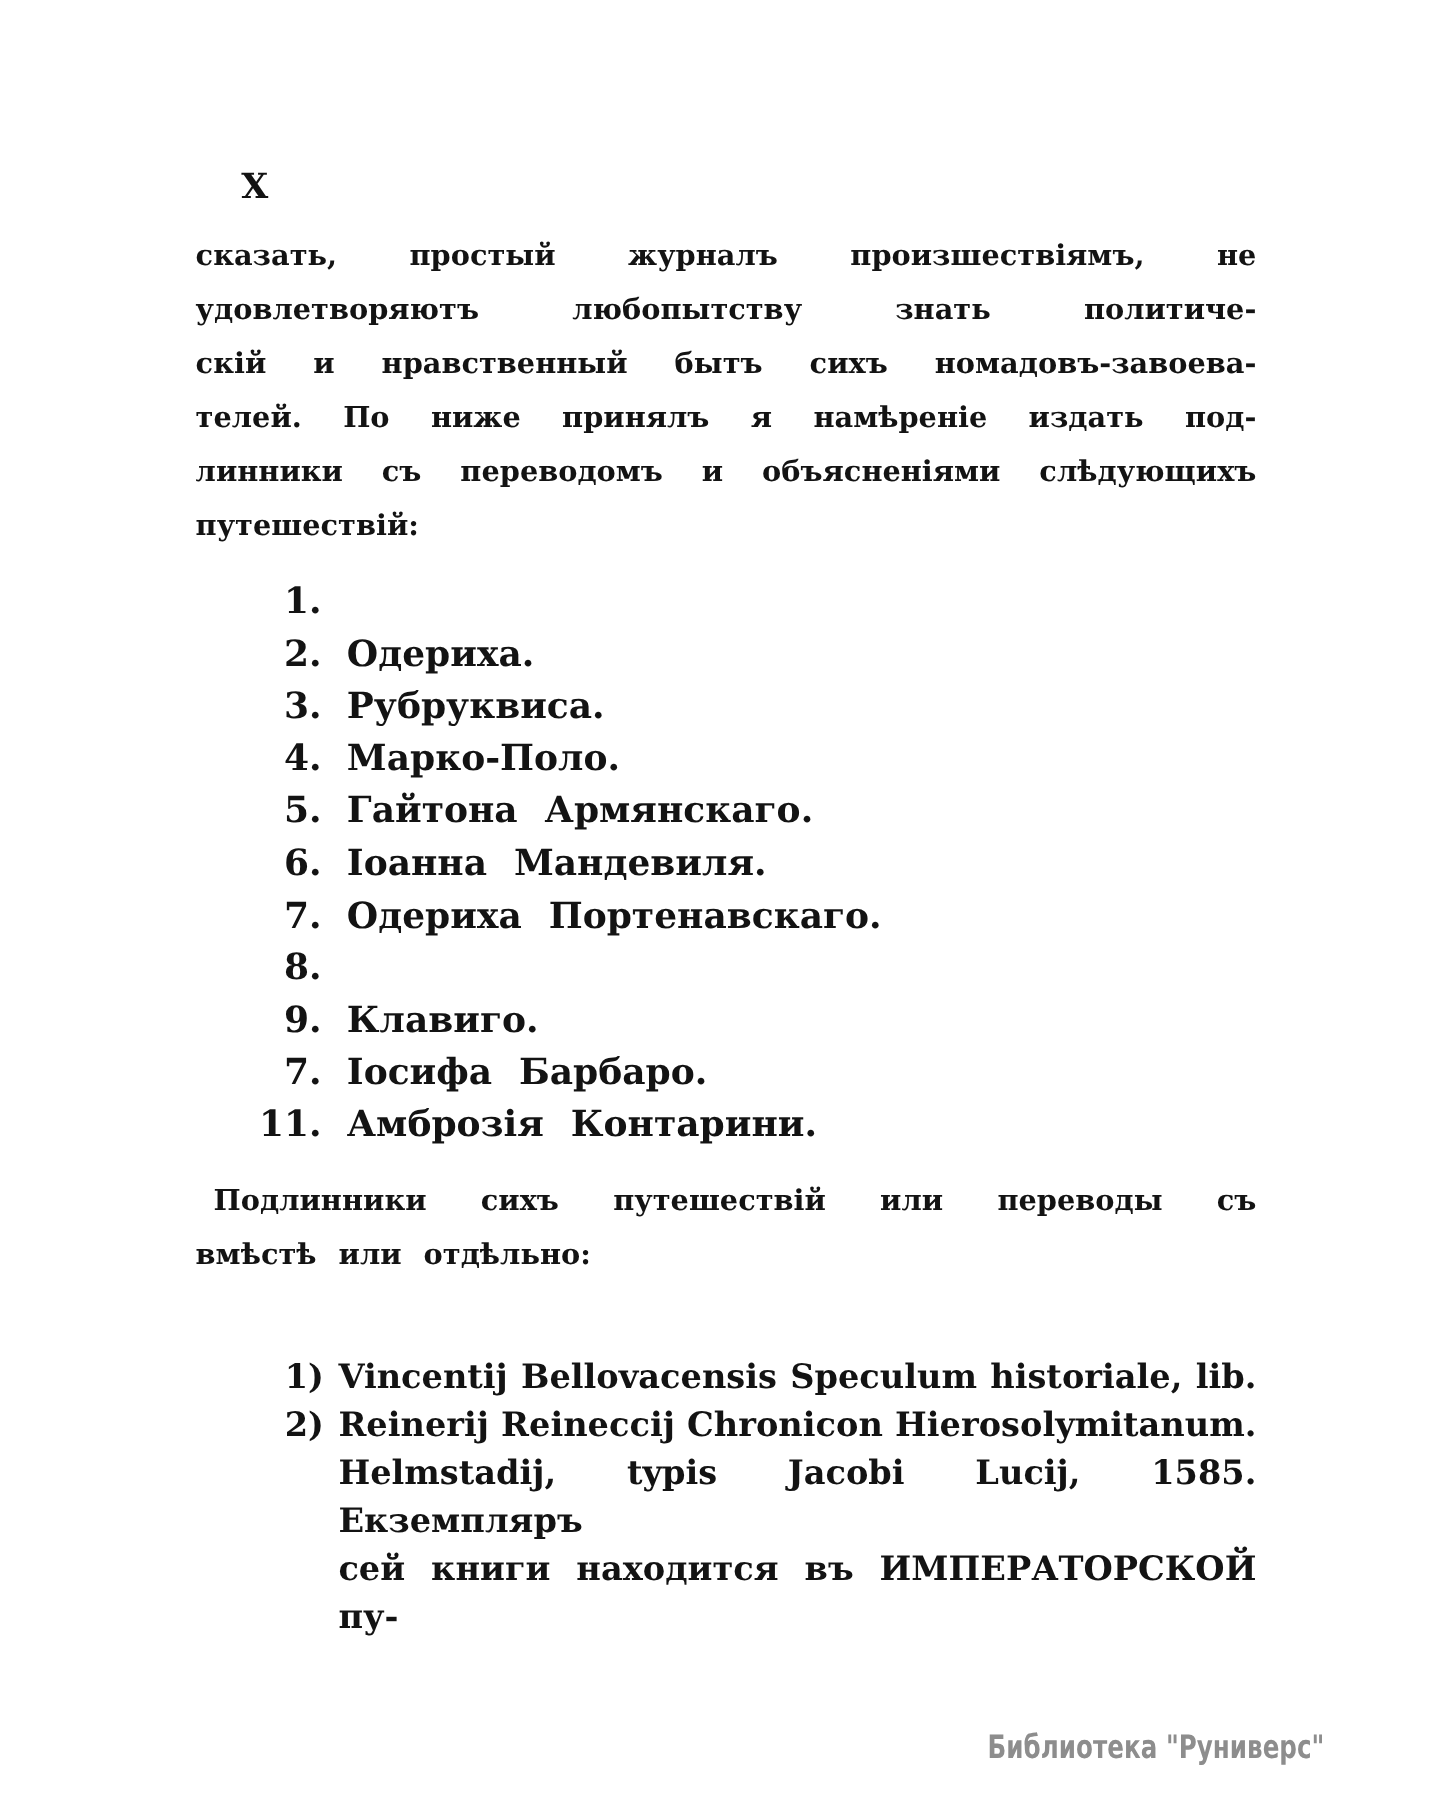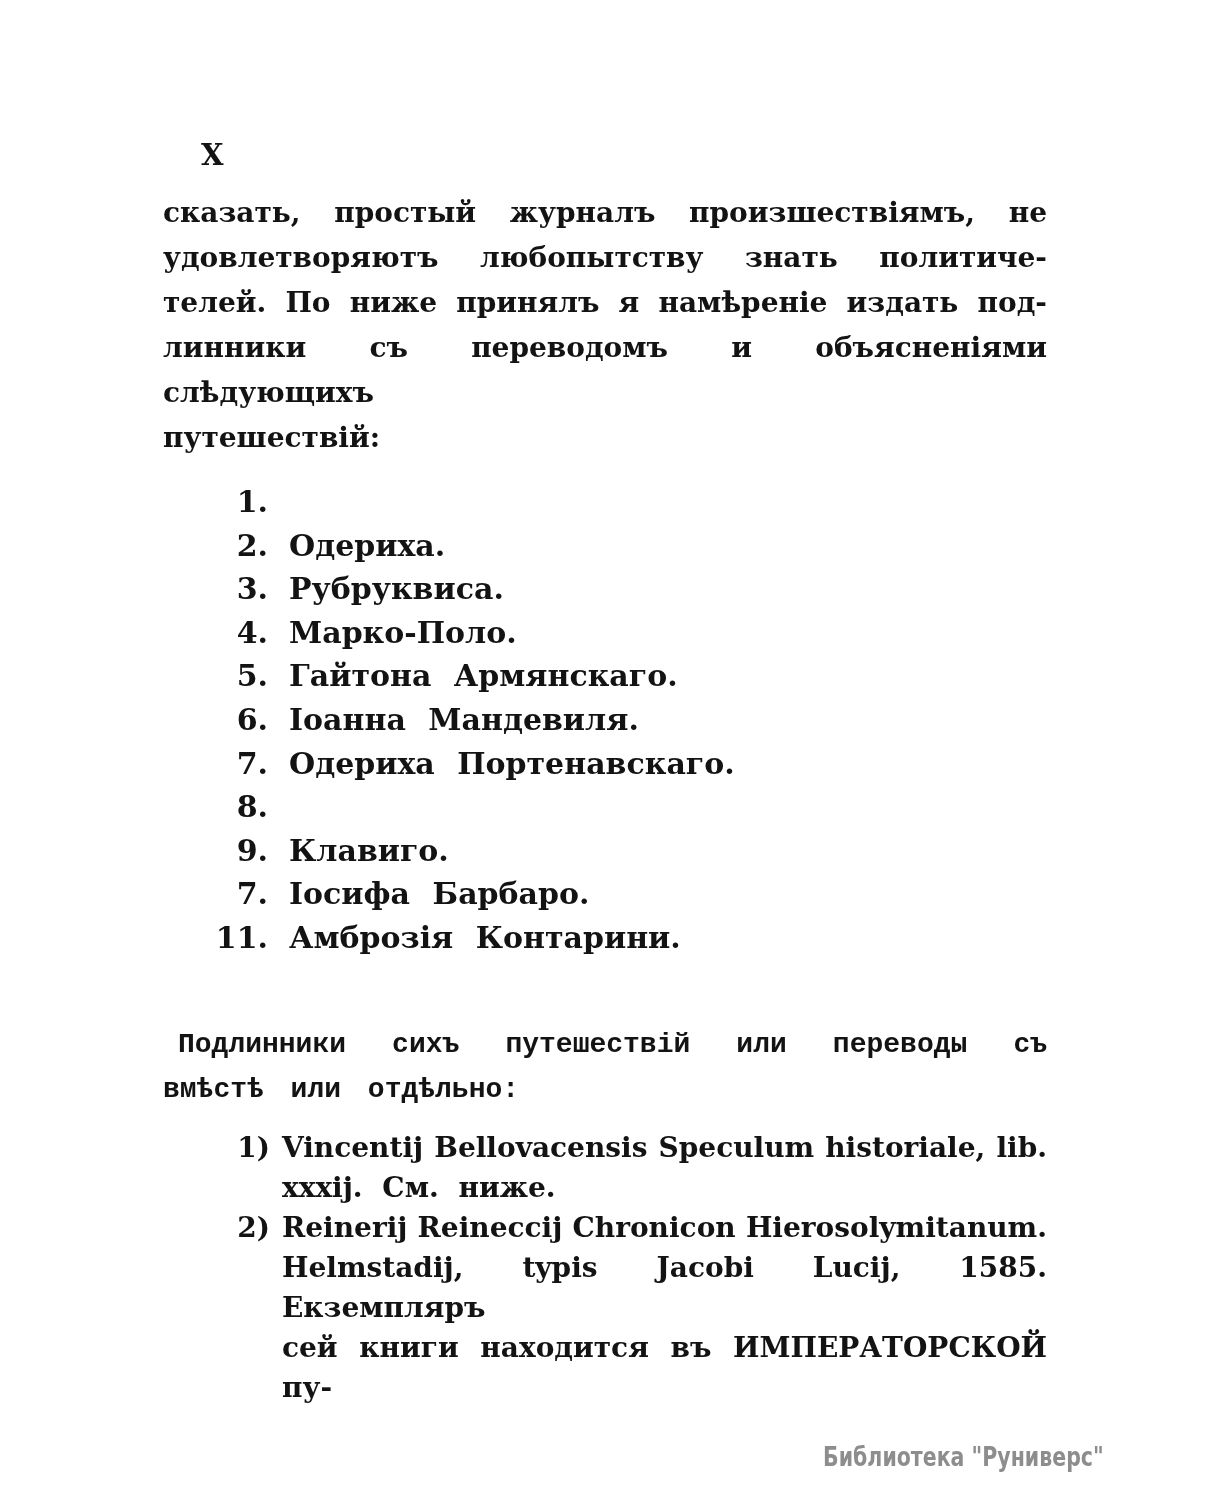"сказать, простый журналъ произшествіямъ," .para { font-size: 28px -> 24px }
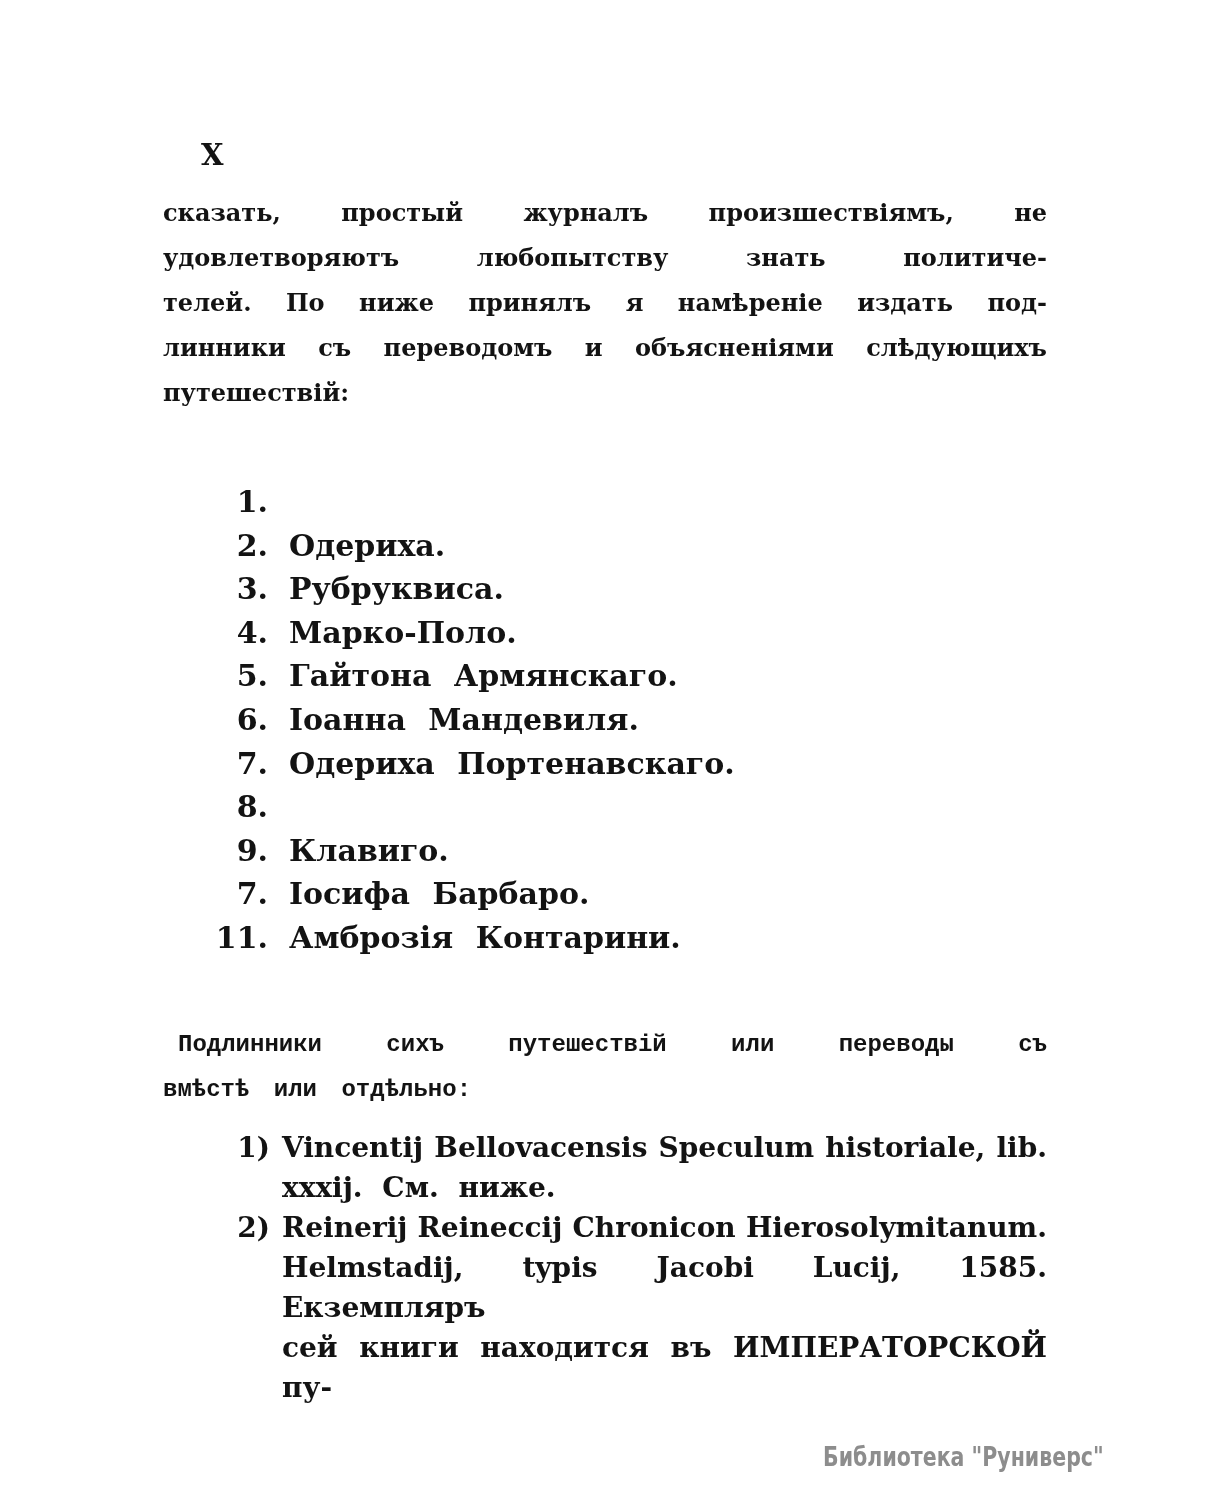"скій и нравственный бытъ сихъ" div.tline { html: none -> <div>скій и нравственный бытъ сихъ номадовъ-завоева-</div> }
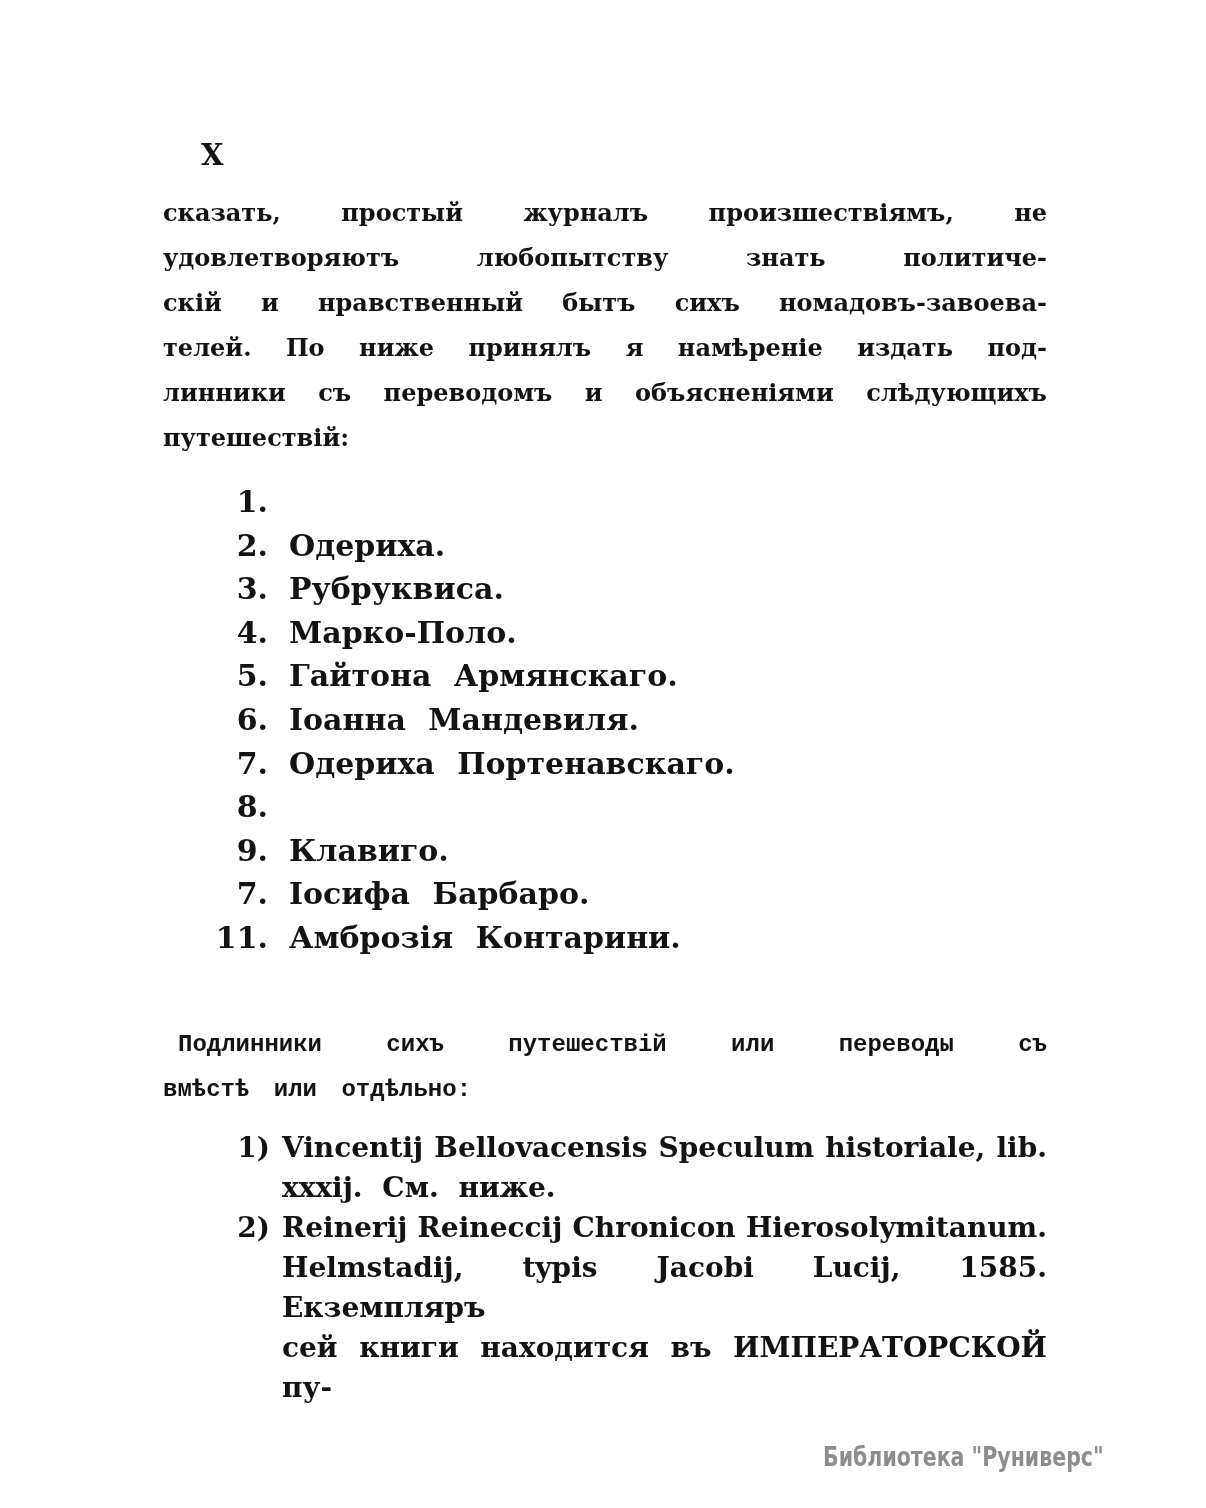"Подлинники сихъ путешествій или переводы" .para2 { font-family: Liberation Mono, monospace -> none; top: 1022px -> 977px }
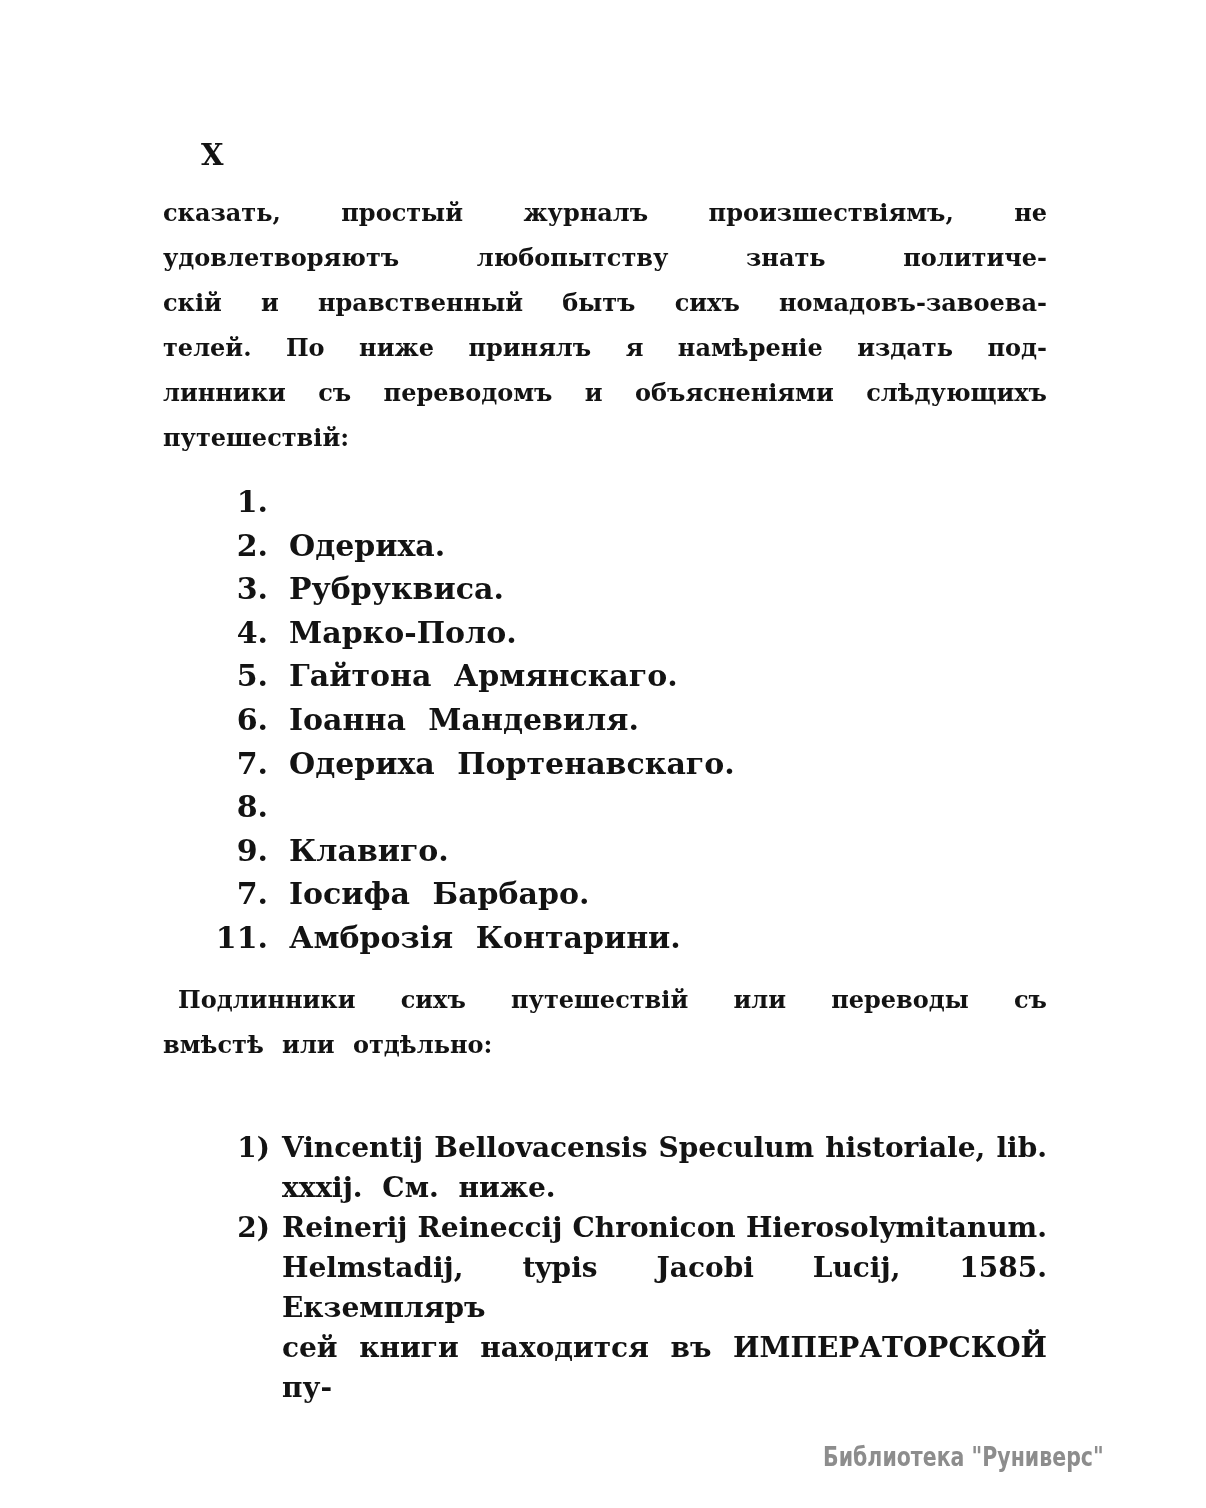"xxxij. См. ниже." div.tline { html: <div>xxxij. См. ниже.</div> -> none }
